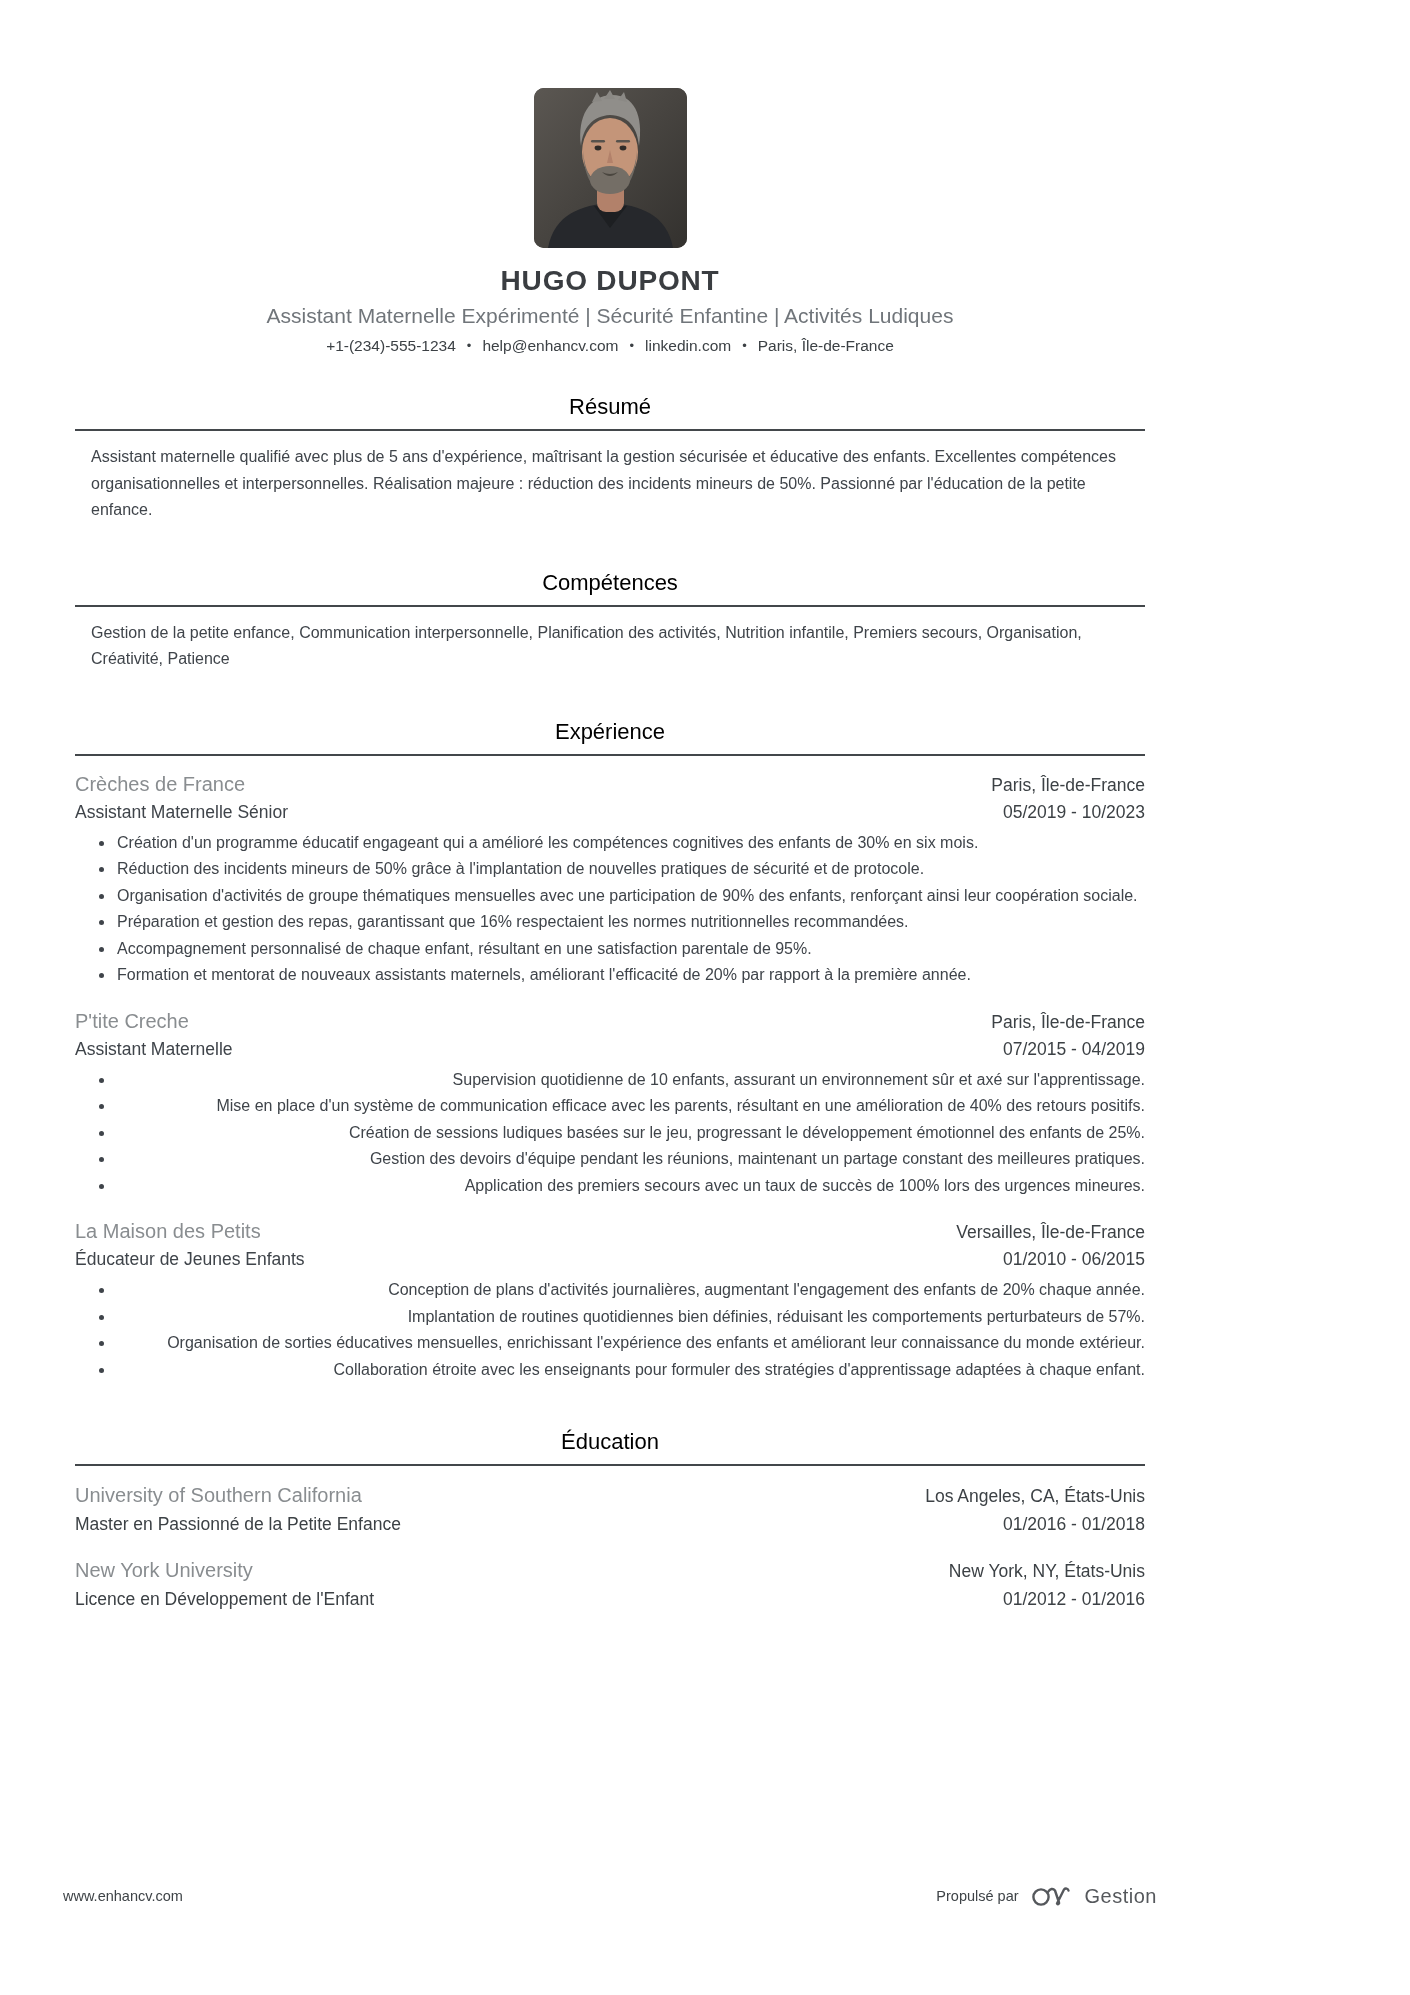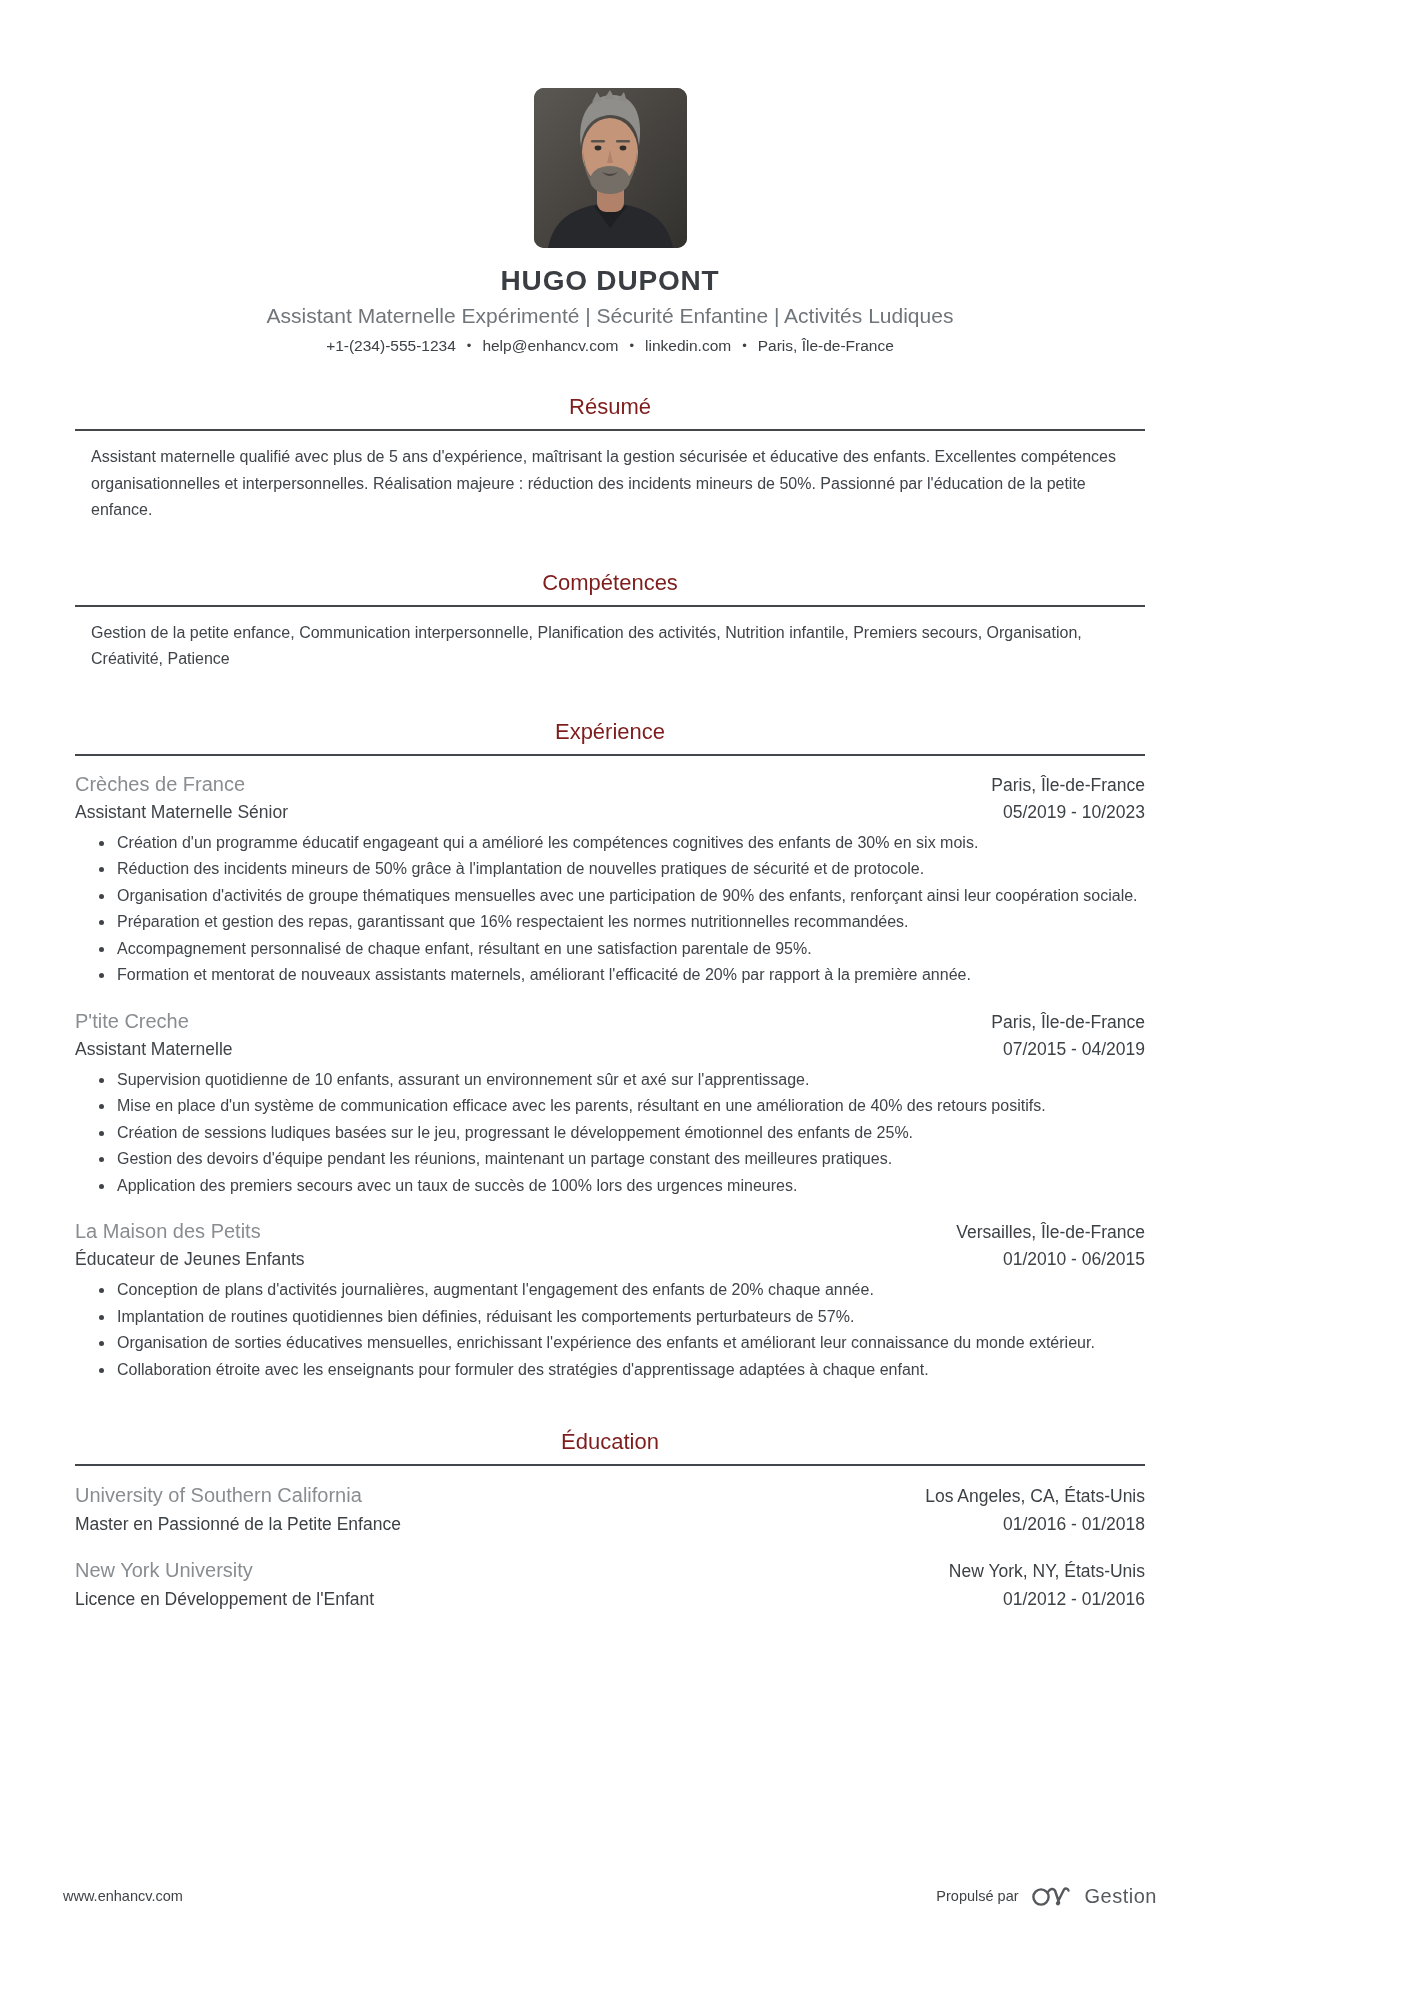"Résumé" .section-title { color: #7f1d1d -> #000000 }
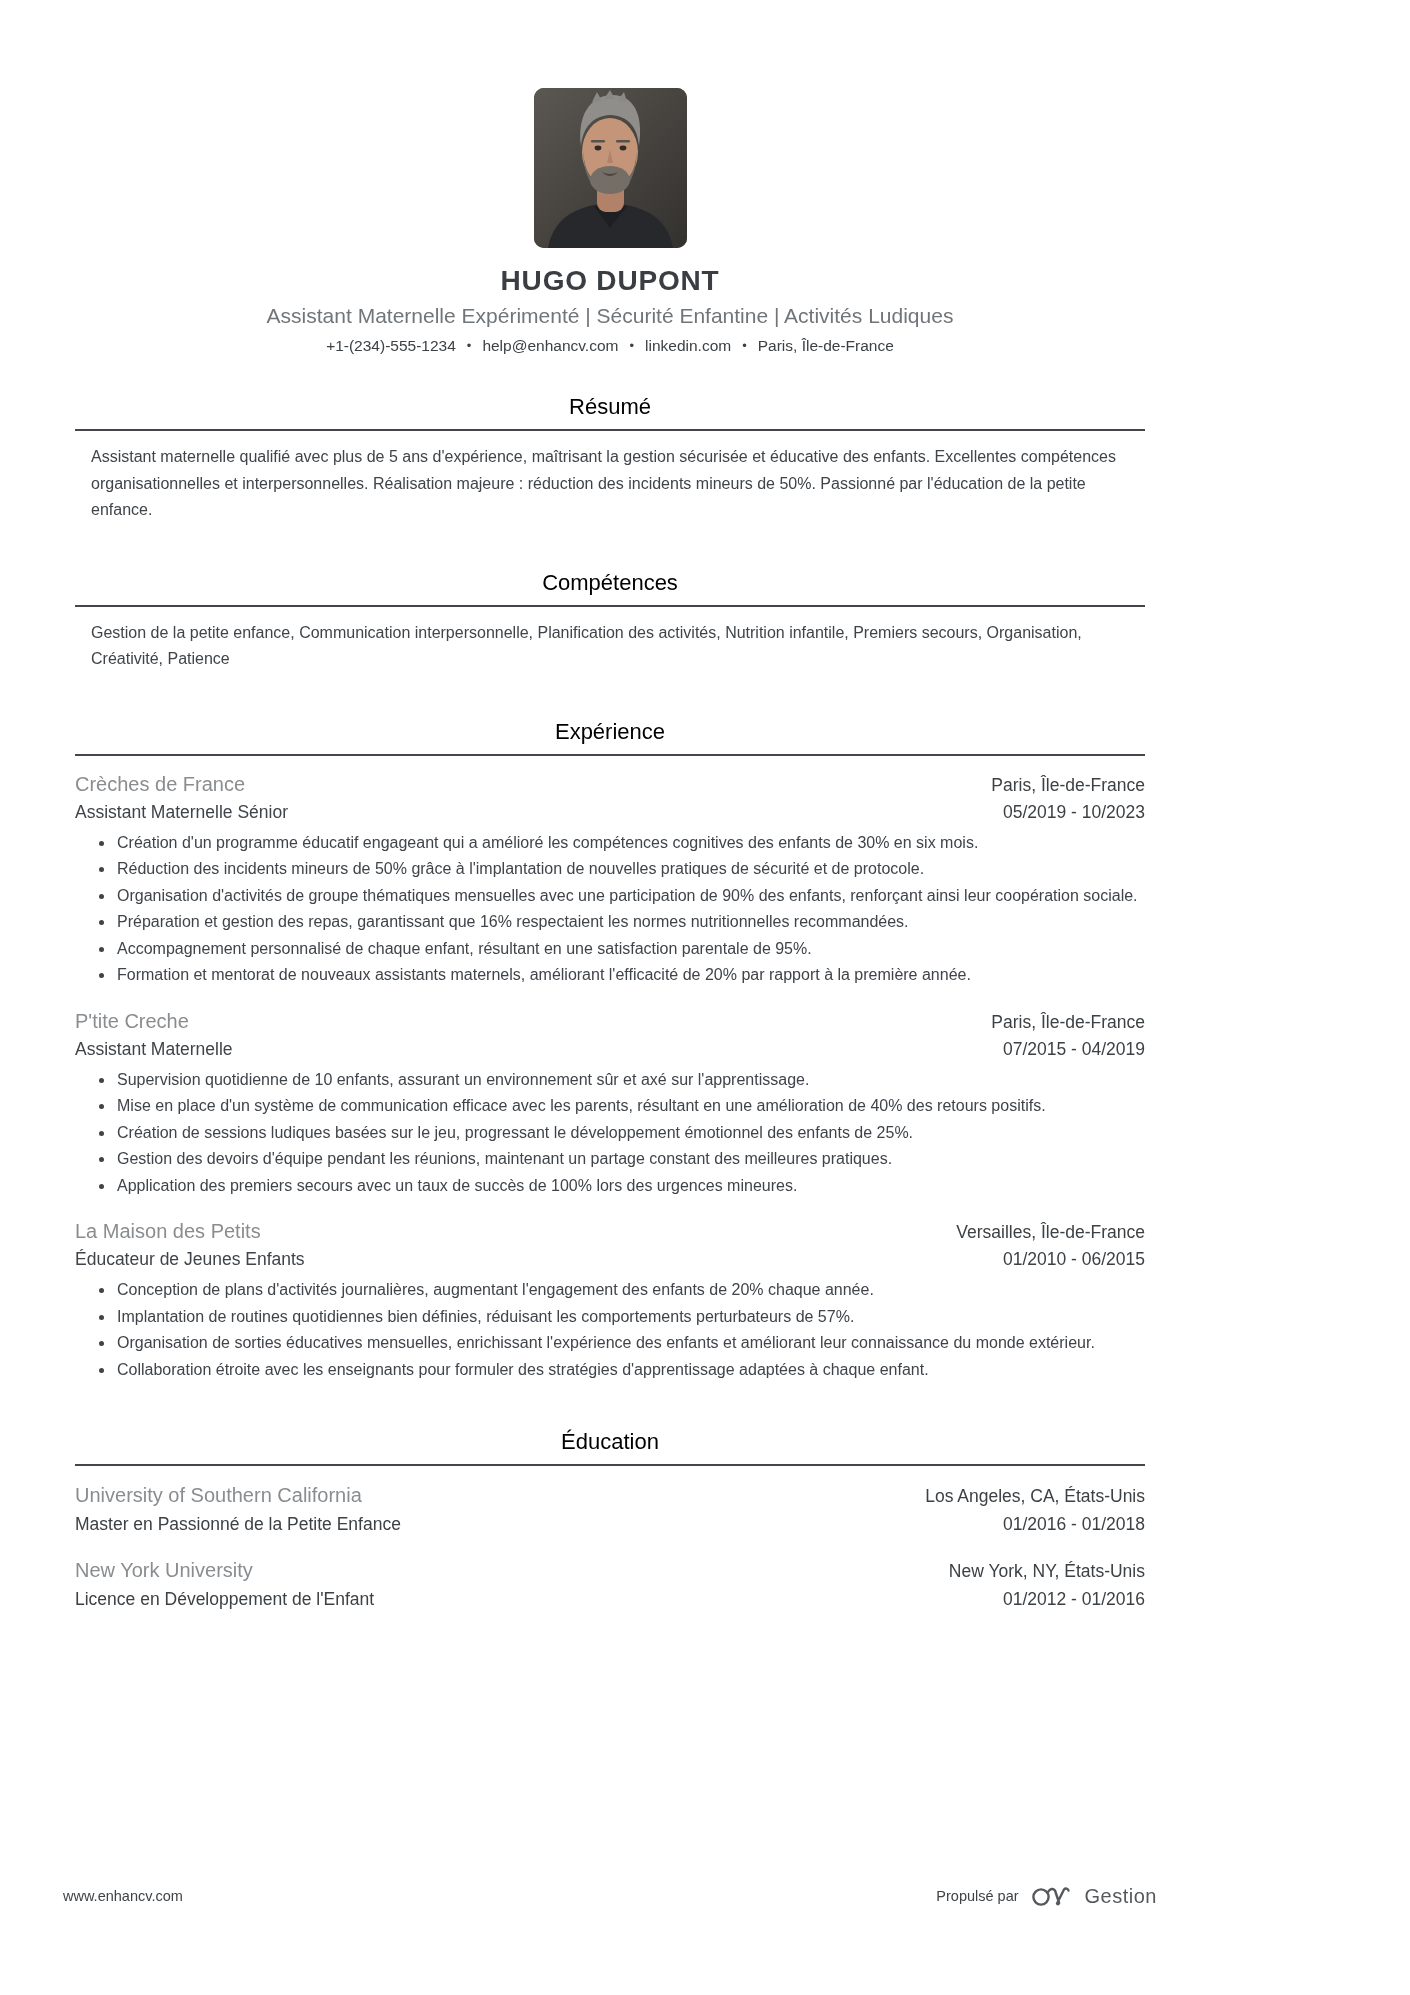"P'tite Creche" .job + .job { text-align: none -> right }
